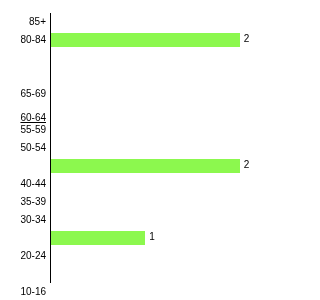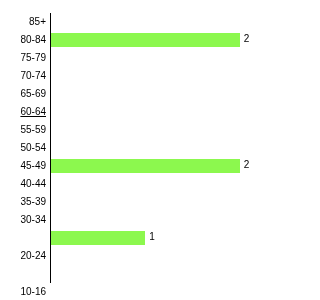"75-79" div.tick-label { html: <div>75-79</div> -> none }
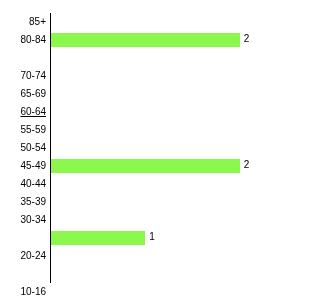"70-74" div.tick-label { html: <div>70-74</div> -> none }
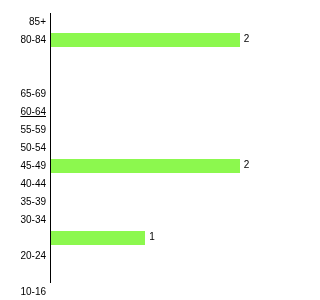"60-64" div.tick-label { top: 90px -> 96px }
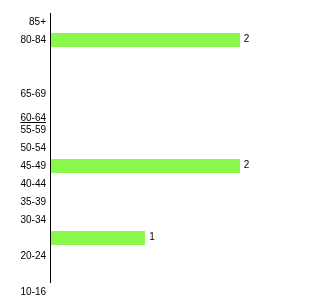"45-49" div.tick-label { html: <div>45-49</div> -> none }
